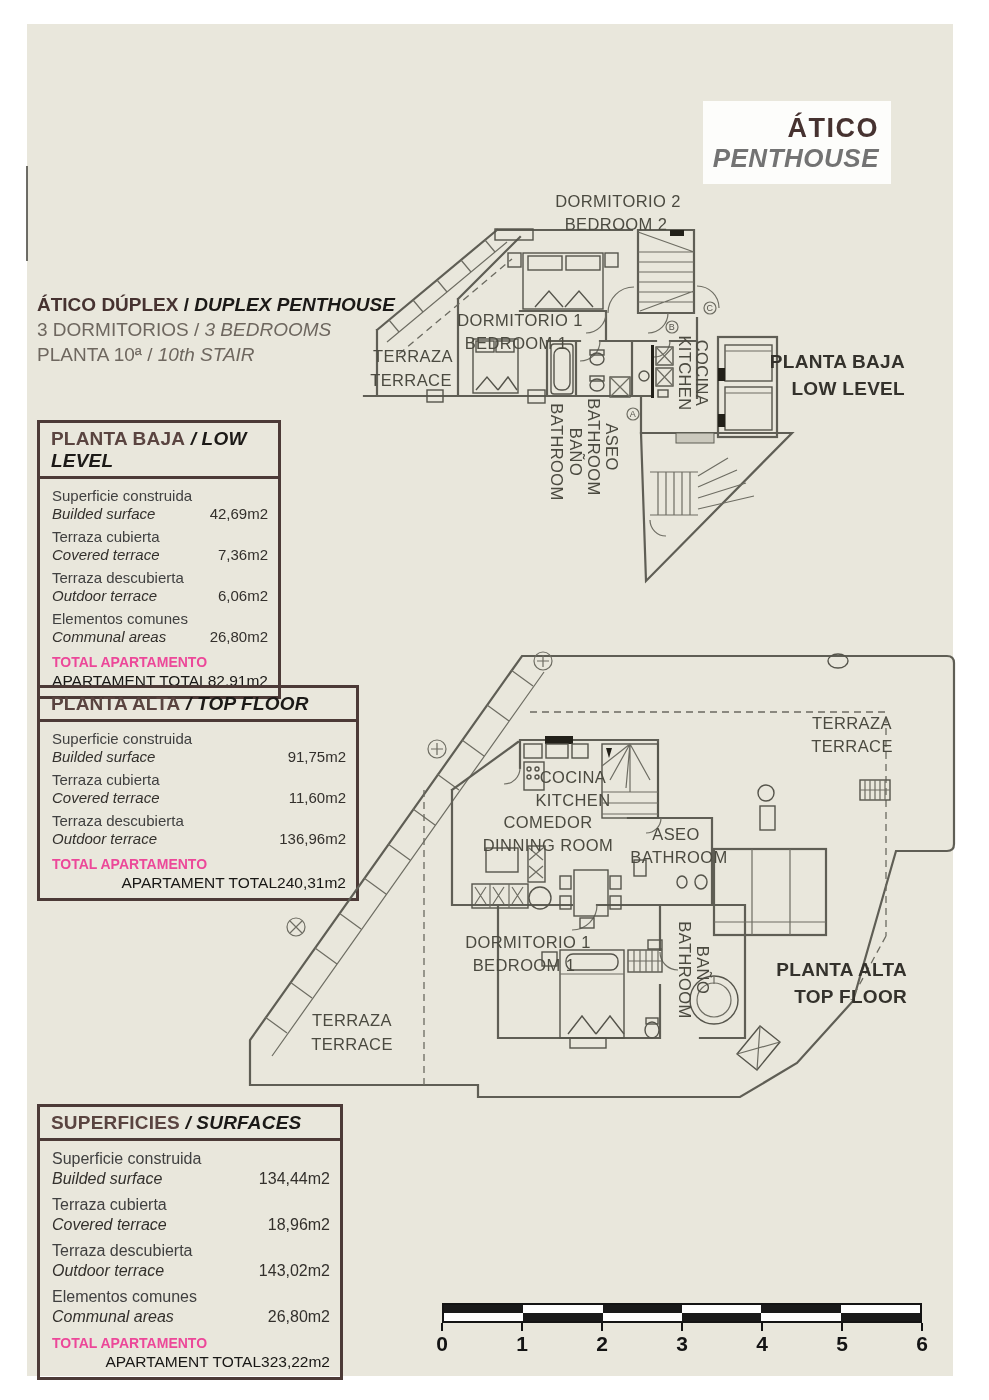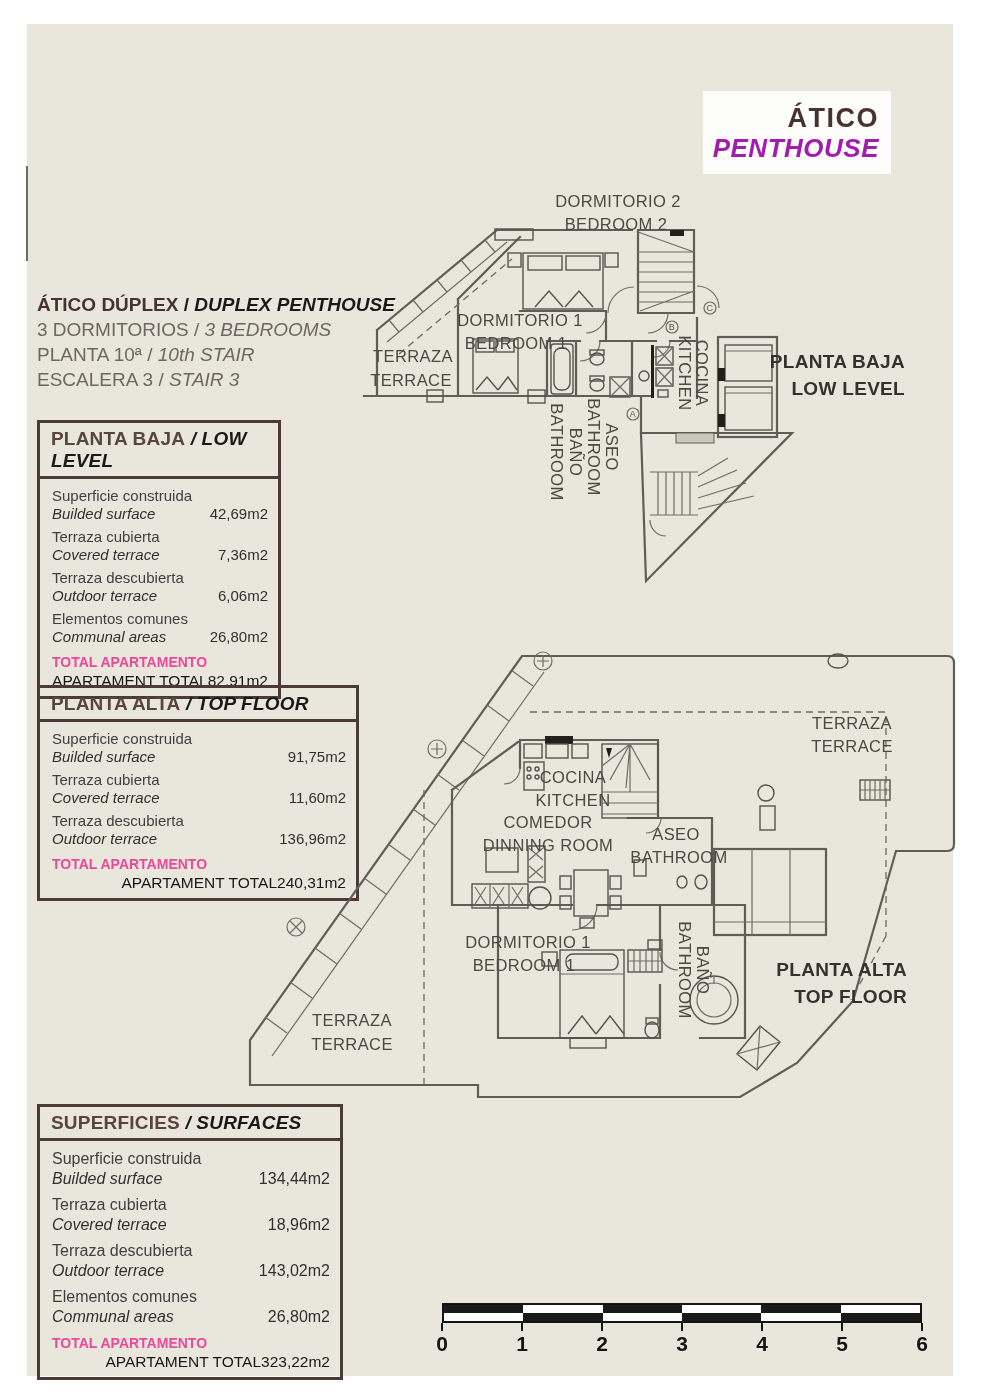"ÁTICO" .title-box { top: 91px -> 101px }
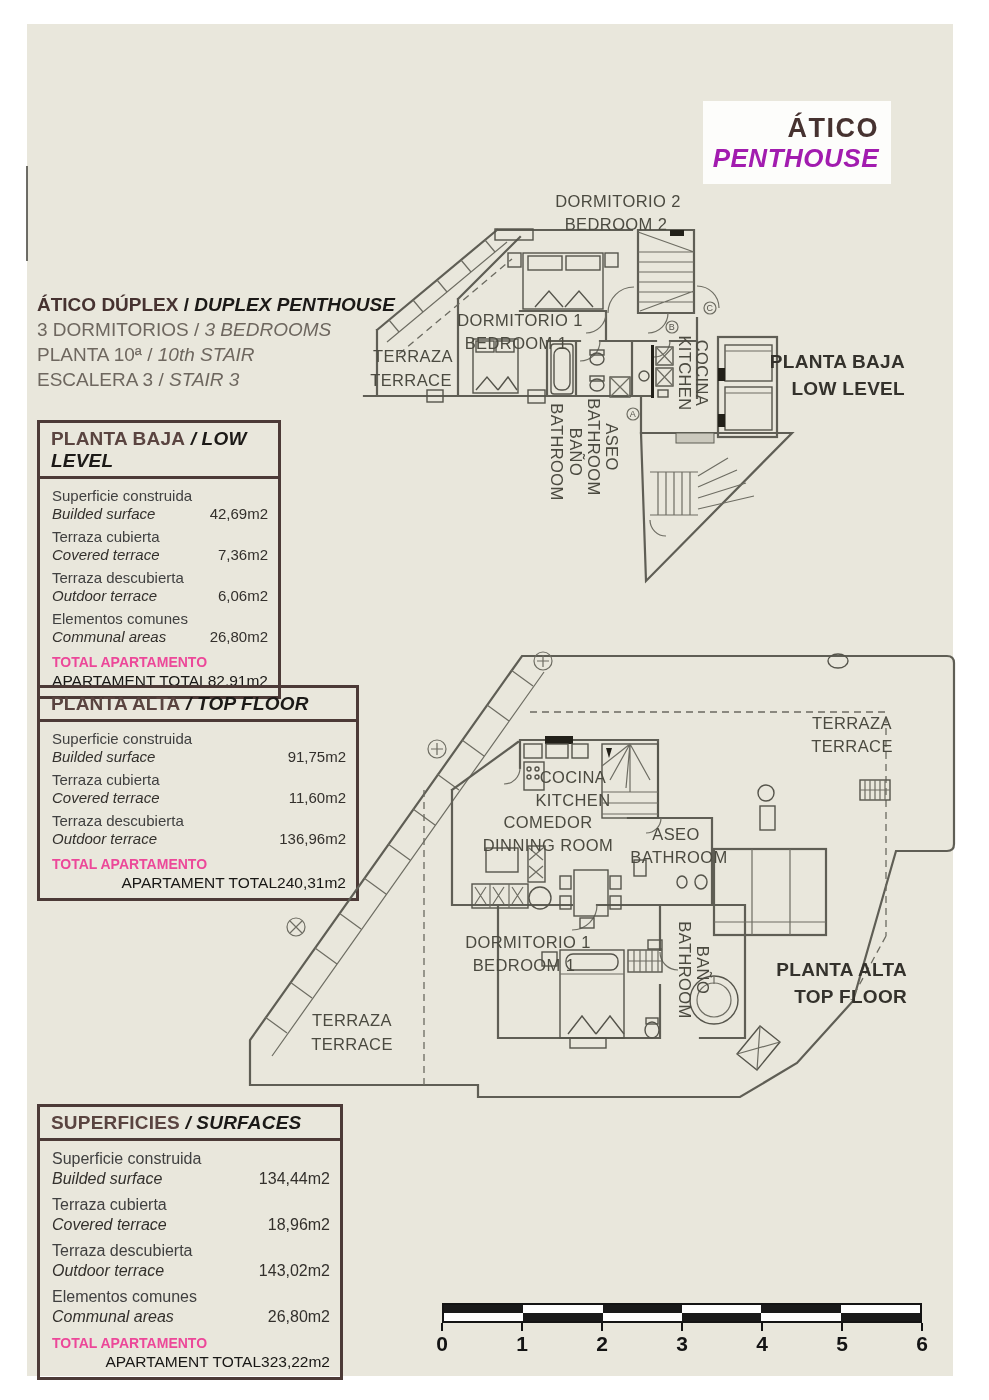"PENTHOUSE" .title-en { color: #a21caf -> #737373 }
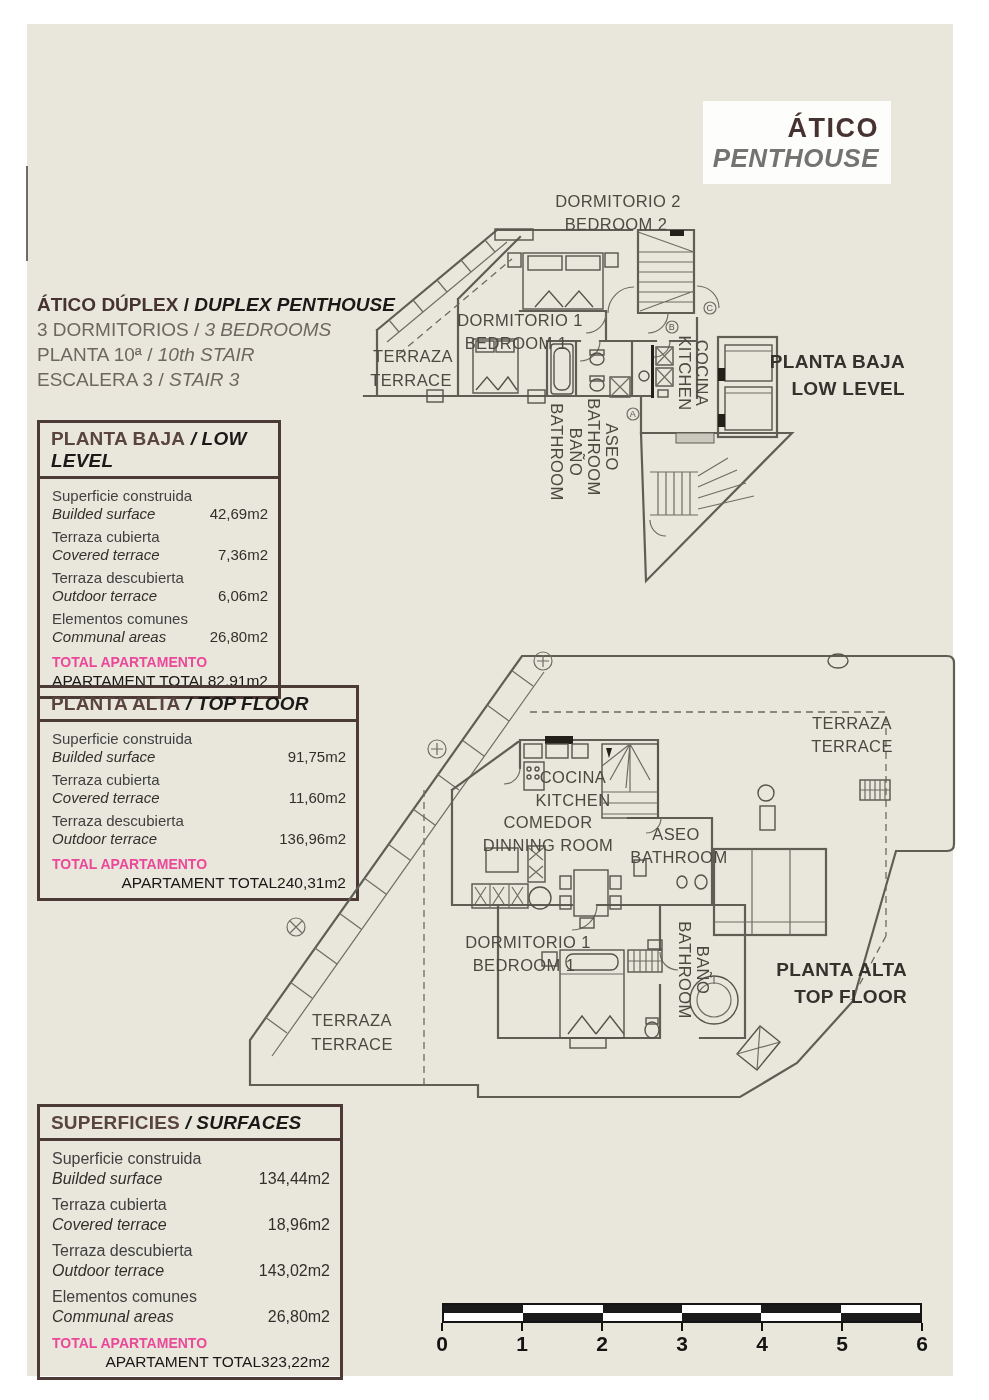"ESCALERA 3 / STAIR 3" div.lx { html: <div><span>ESCALERA 3</span><span> / </span><span>STAIR 3</span></div> -> none }
